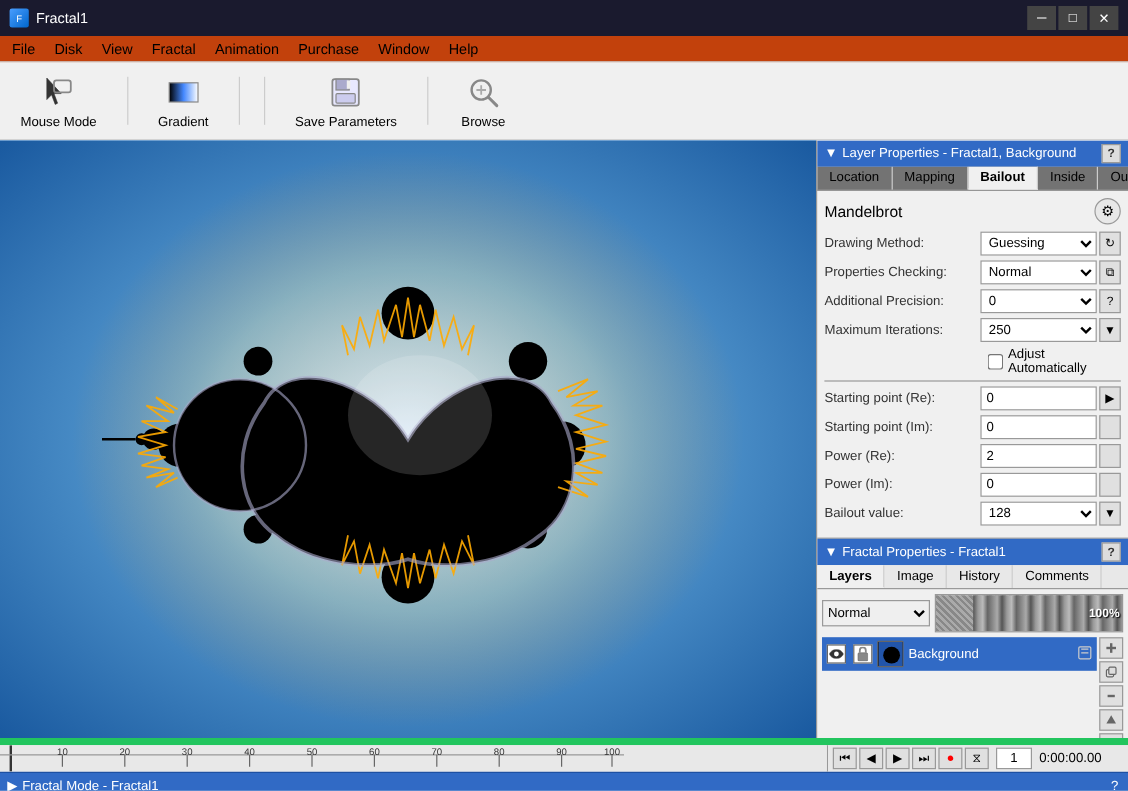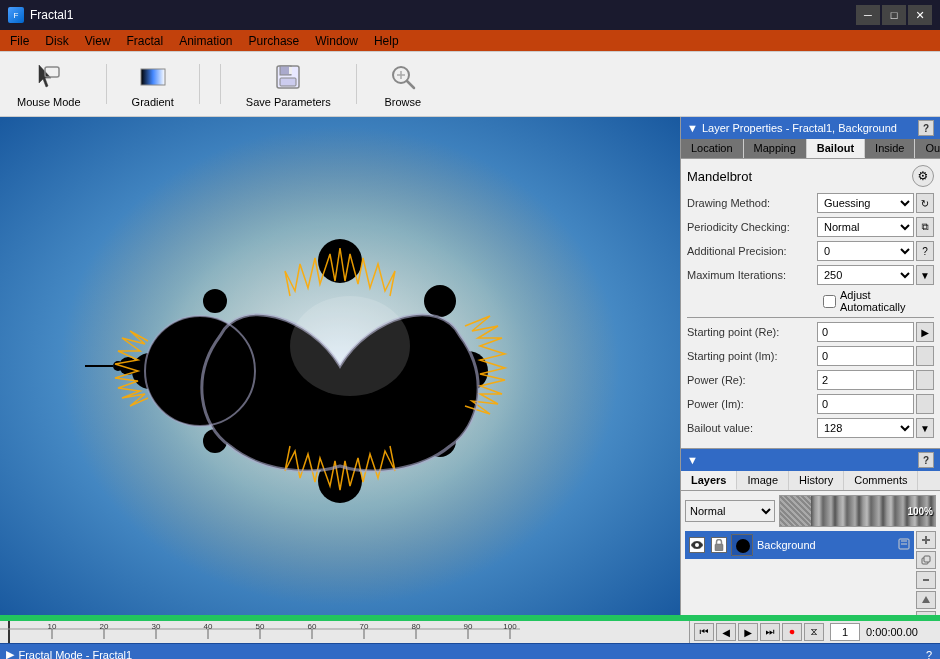"Periodicity Checking:" div.field-label { text: Periodicity -> Properties }
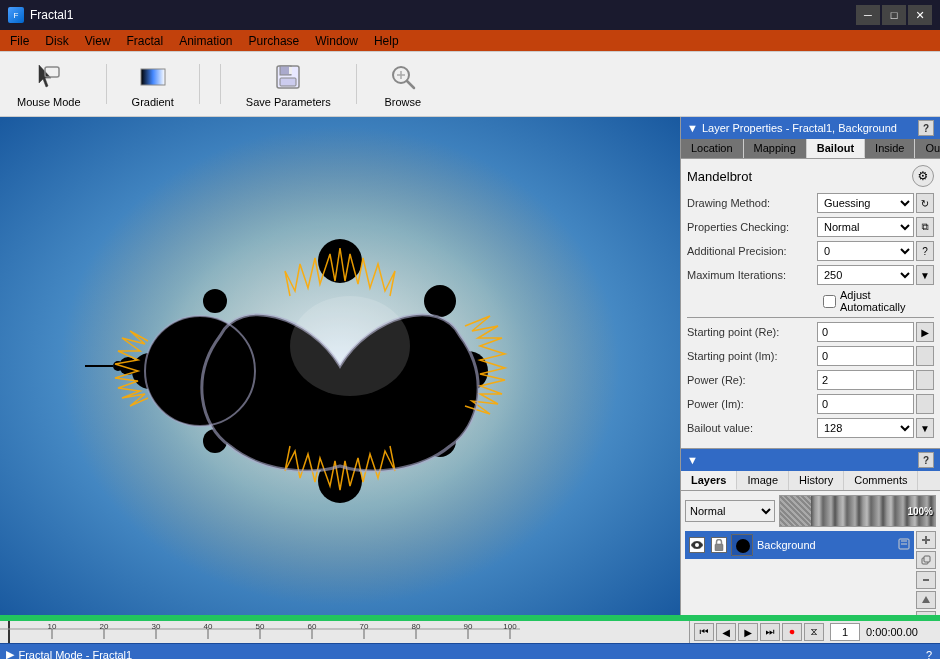"Fractal Properties - Fractal1" span { html: none -> <span>Fractal Properties - Fractal1</span> }
